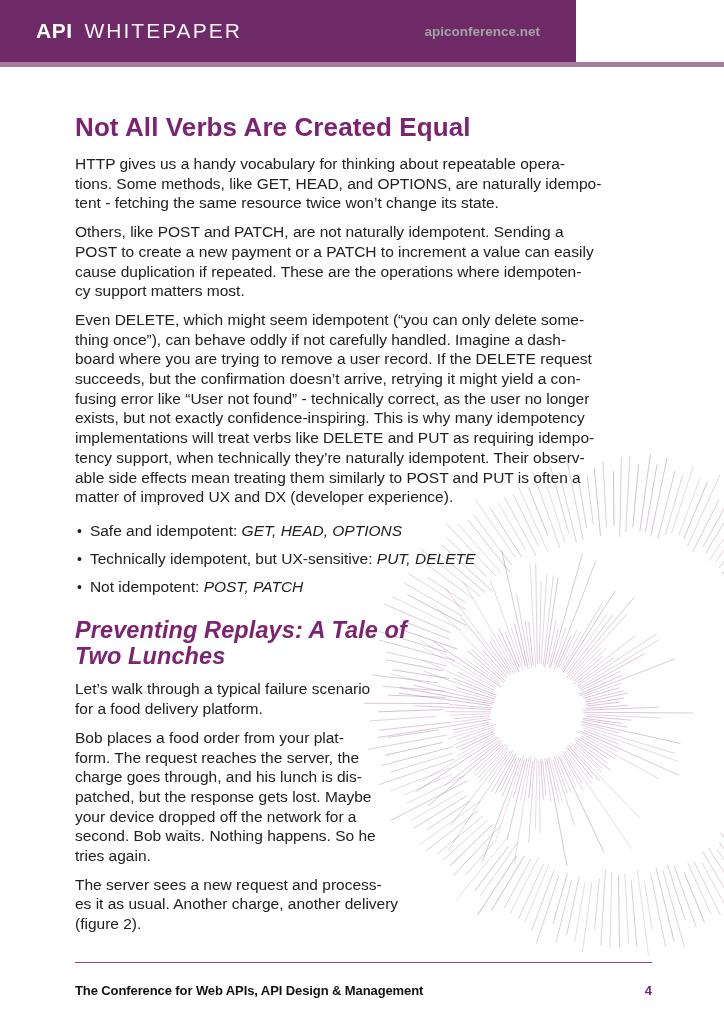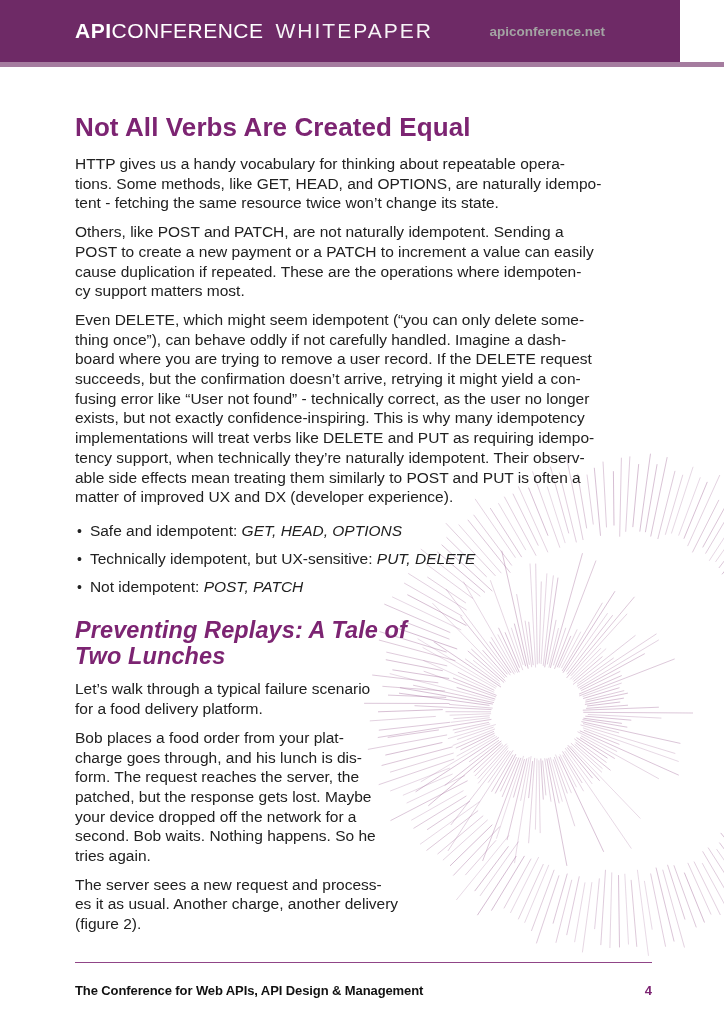"API" .header { padding: 0 75px -> 0 36px; width: 680px -> 576px }
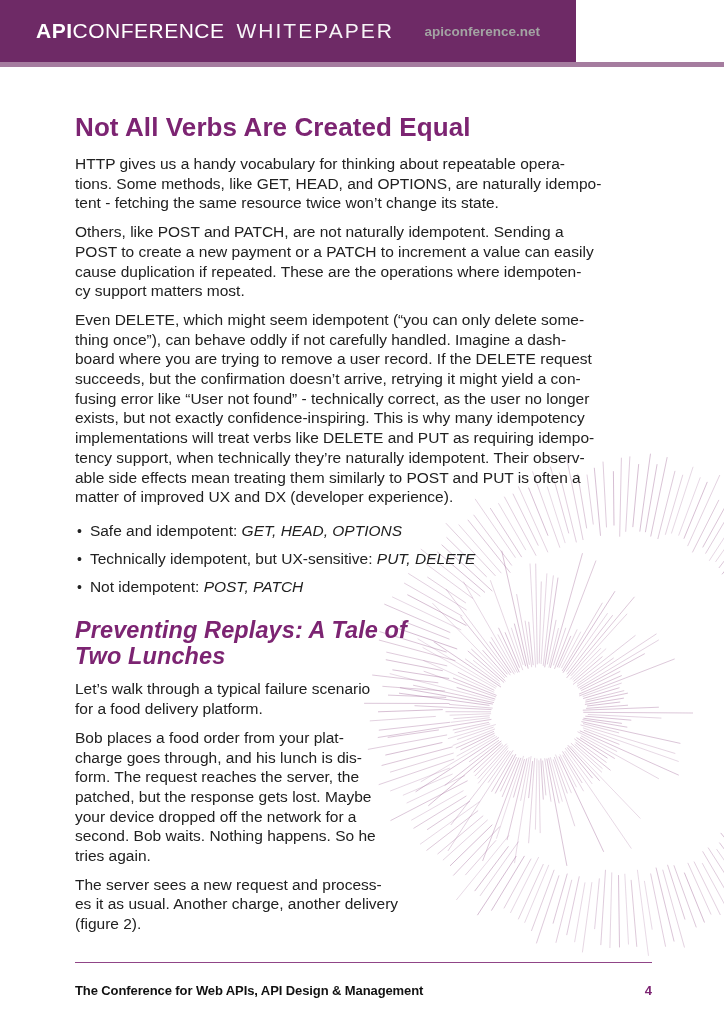"CONFERENCE" span.brand-rest { html: <span>CONFERENCE</span> -> none }
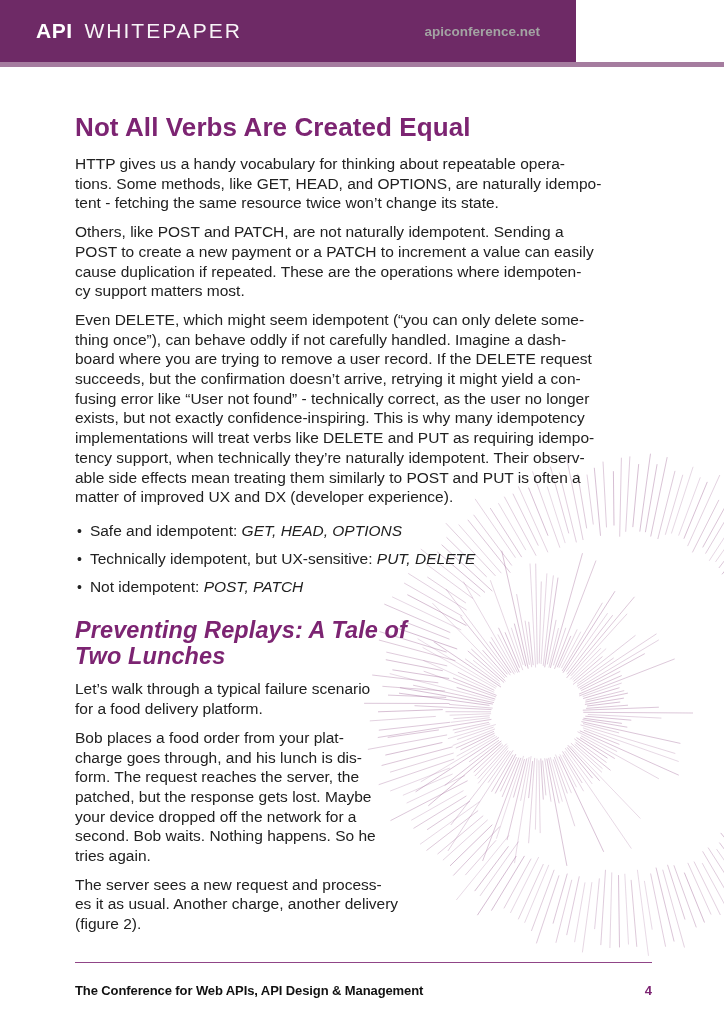"charge goes through, and his" div.ln { order: before "form. The request reaches the" -> after "form. The request reaches the" }
